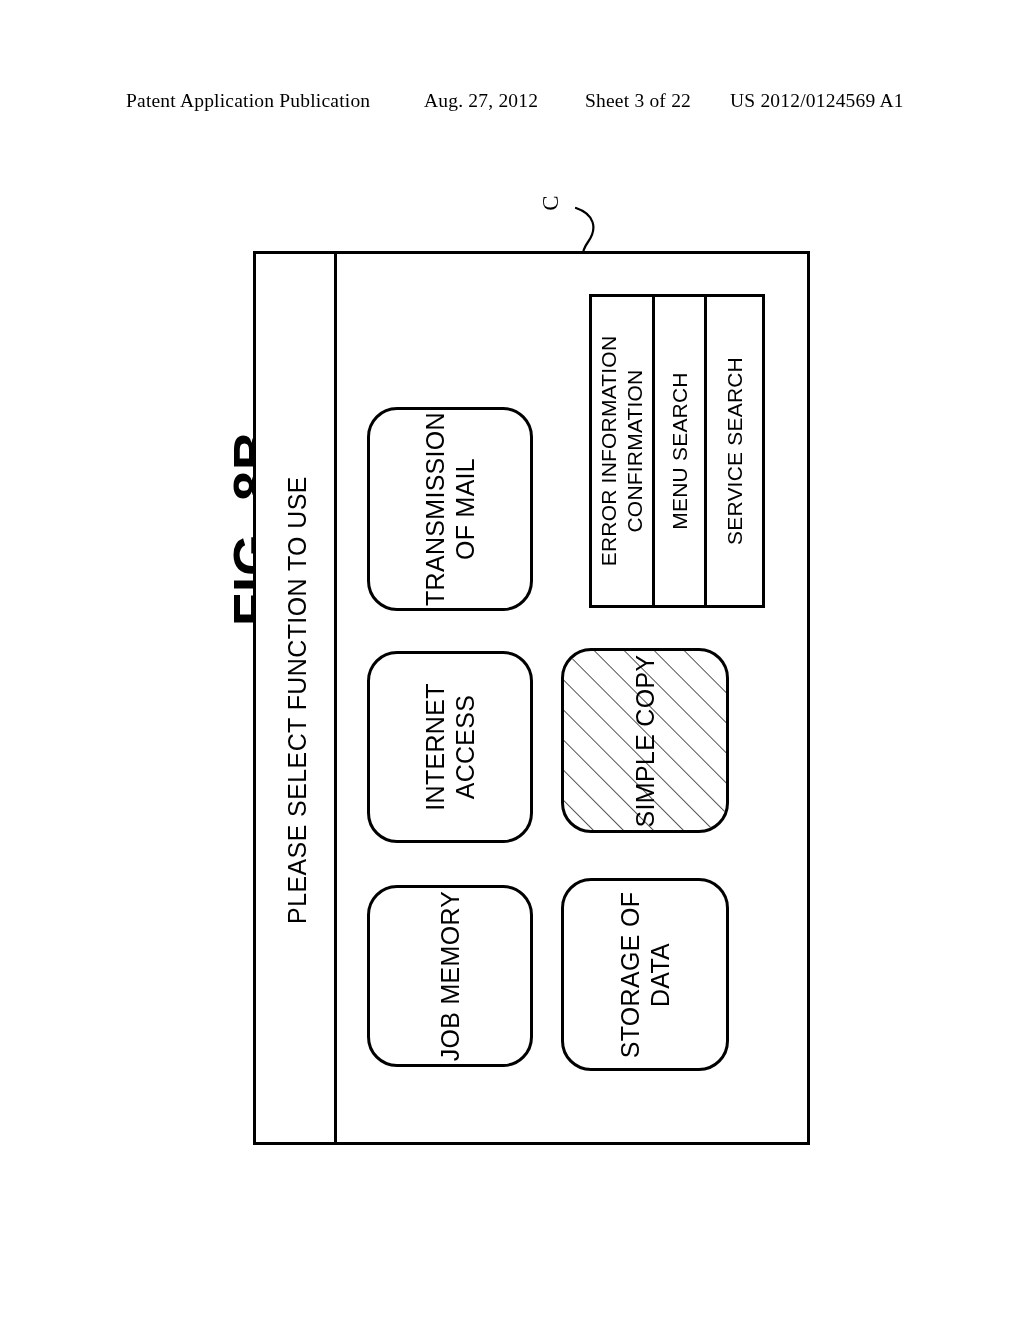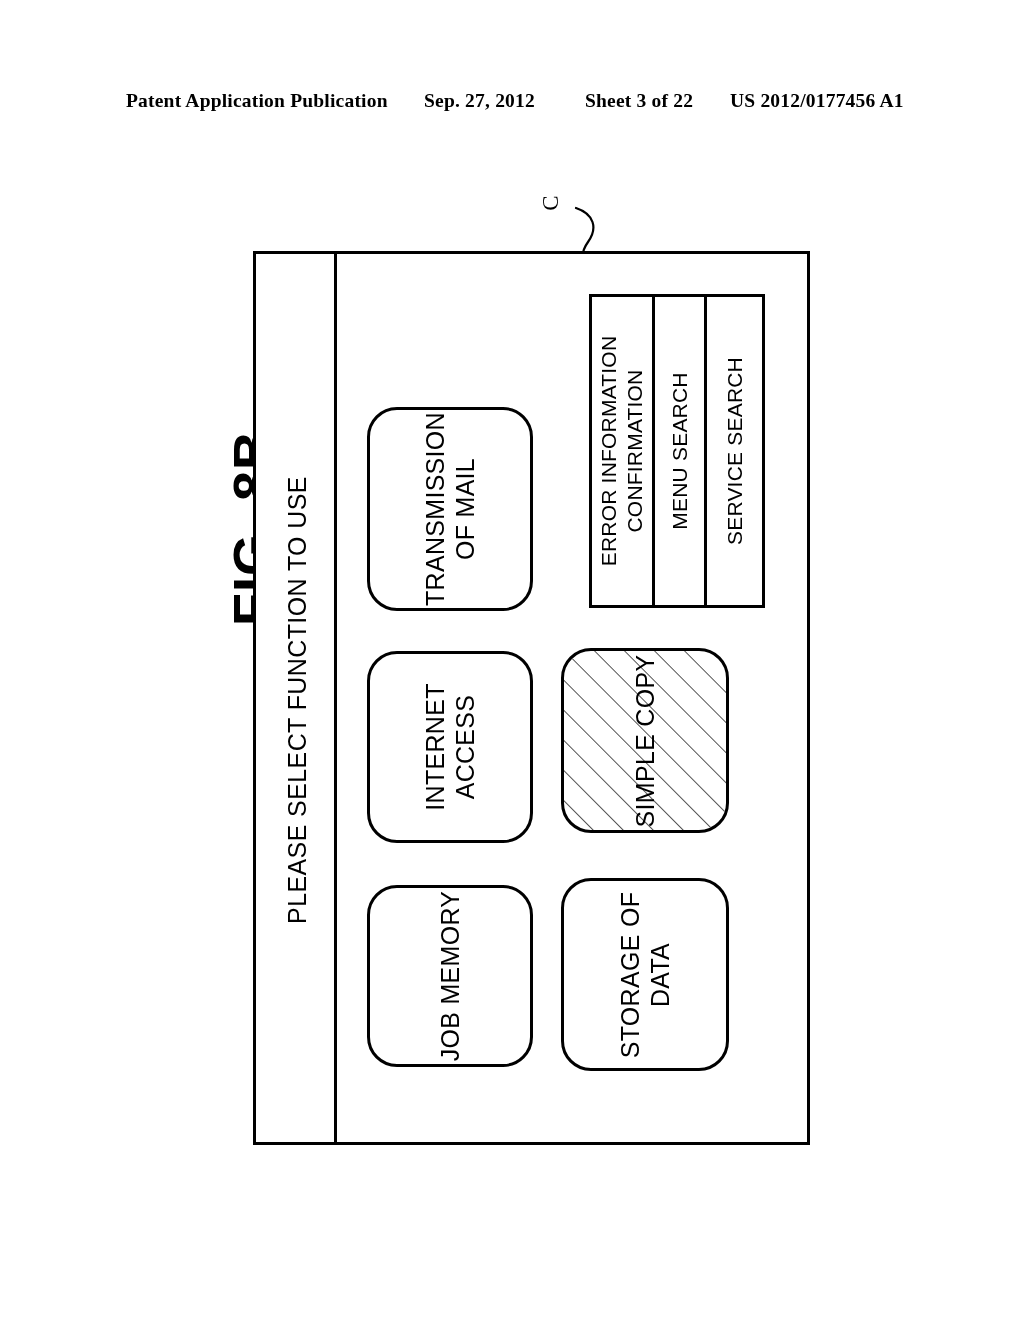"Patent Application Publication" #patent-header { font-weight: bold -> normal }
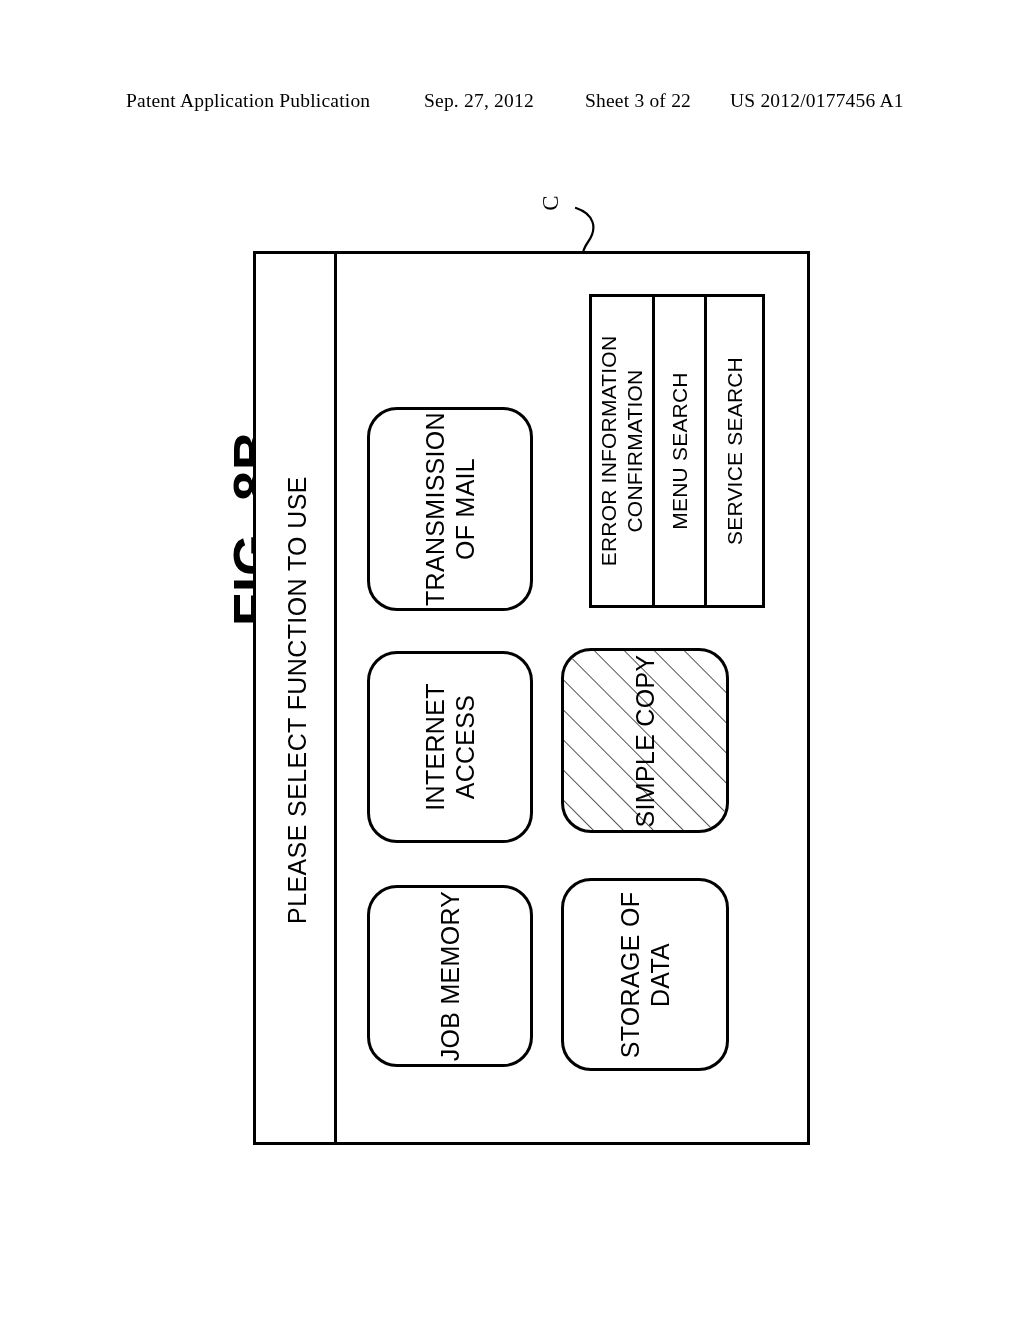"Sep. 27, 2012" span.hdr-cell { text: Sep -> Aug }
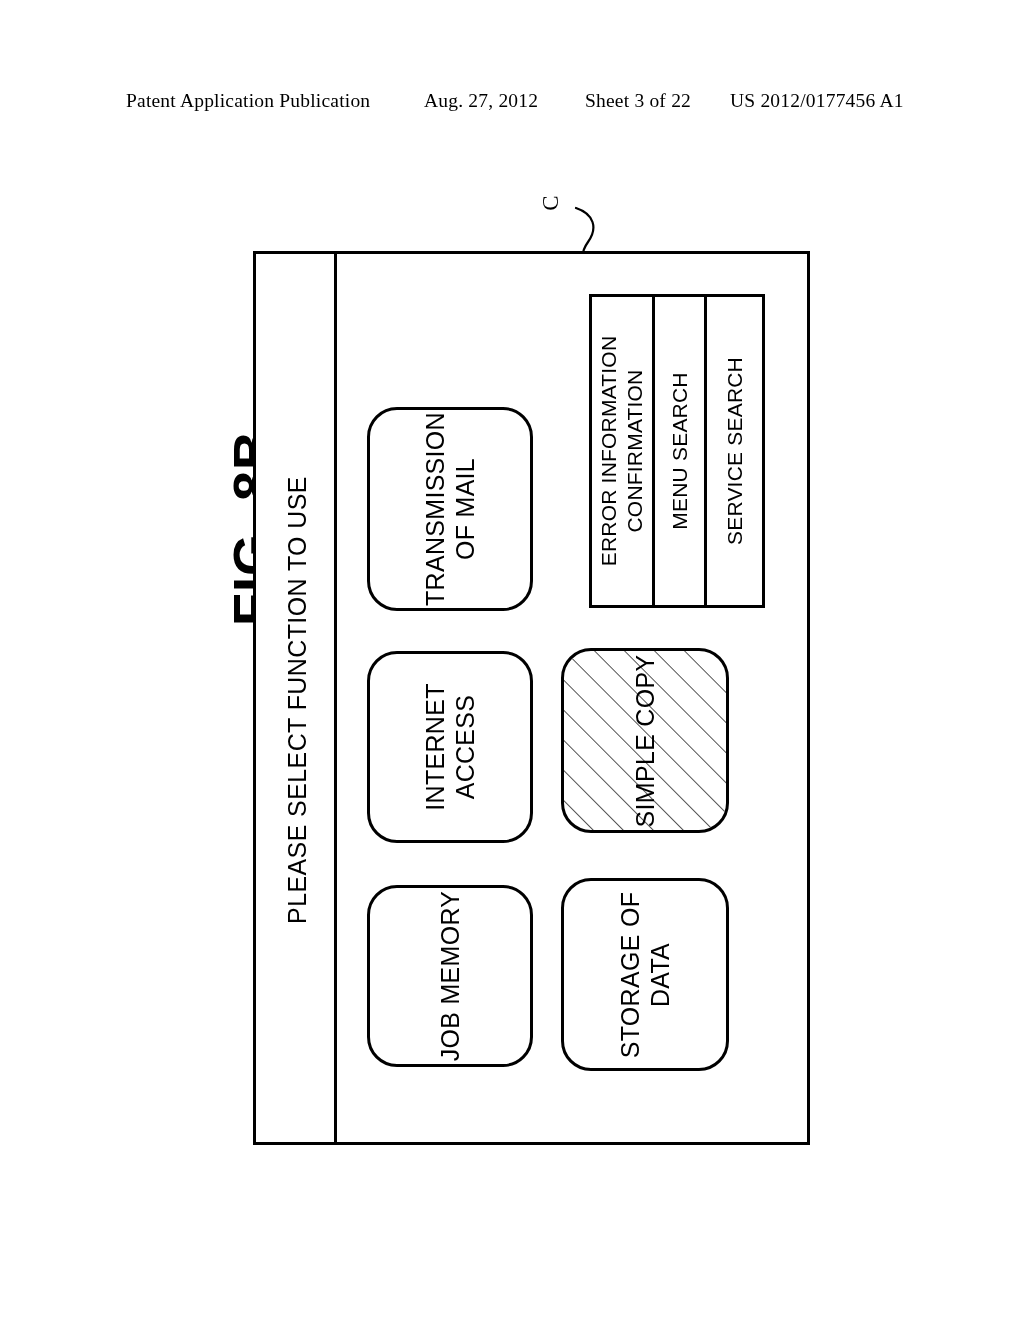"US 2012/0177456 A1" span.hdr-cell { text: 2012/0177456 -> 2012/0124569 }
